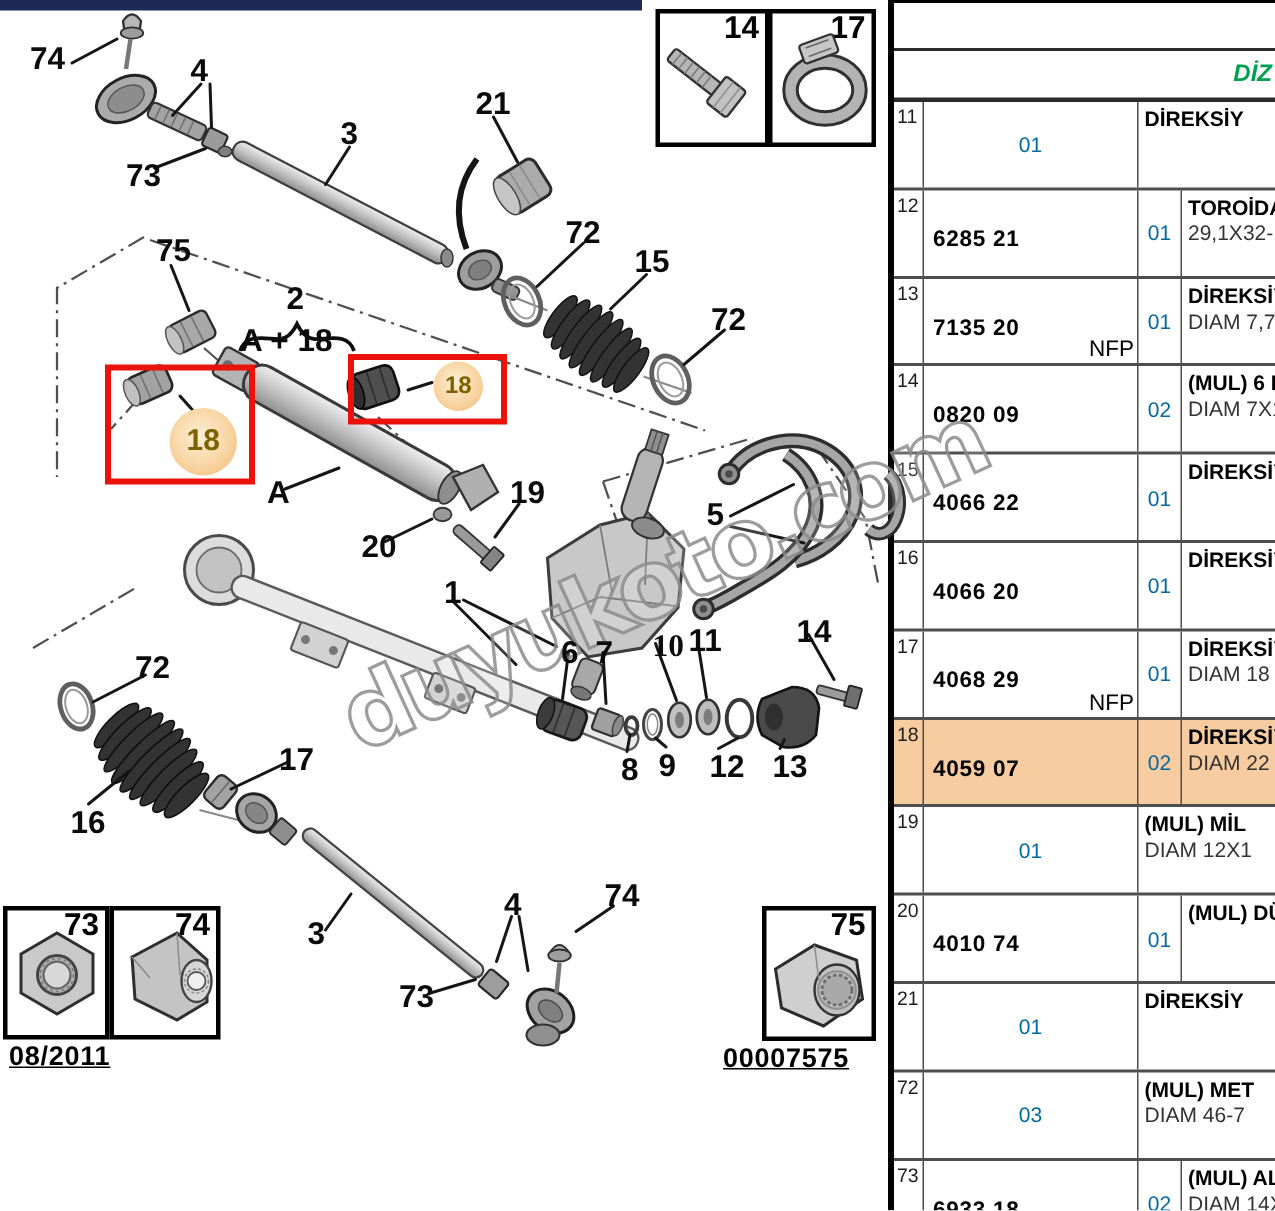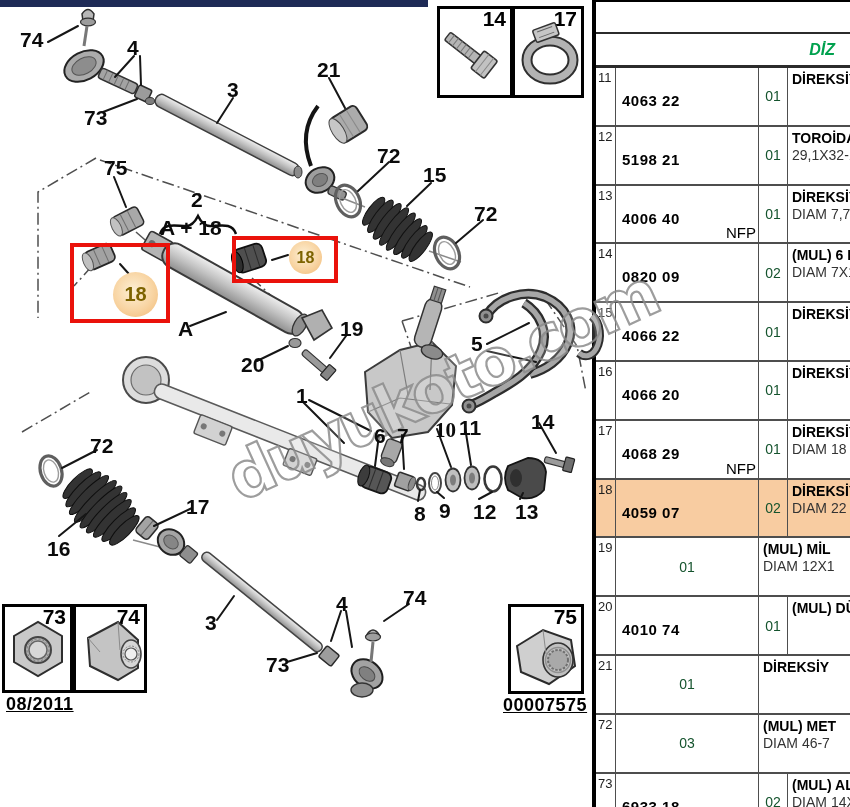"DİZ" .gbar { padding-right: 15px -> 2px }
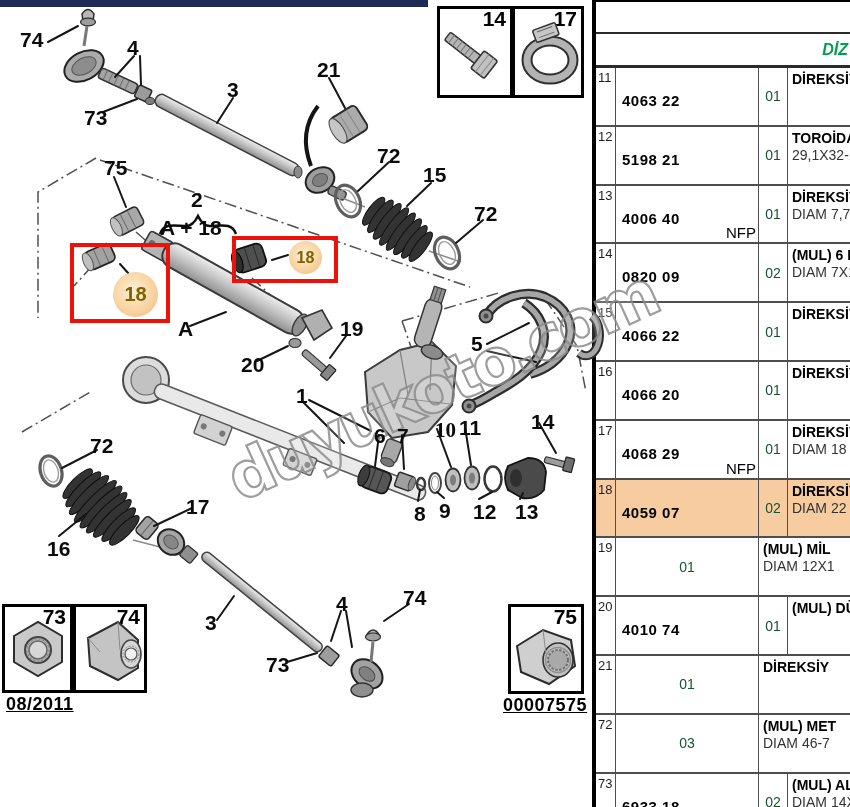"4063 22" div.cell { html: <div> <div>4063 22</div> <div></div> </div> -> none }
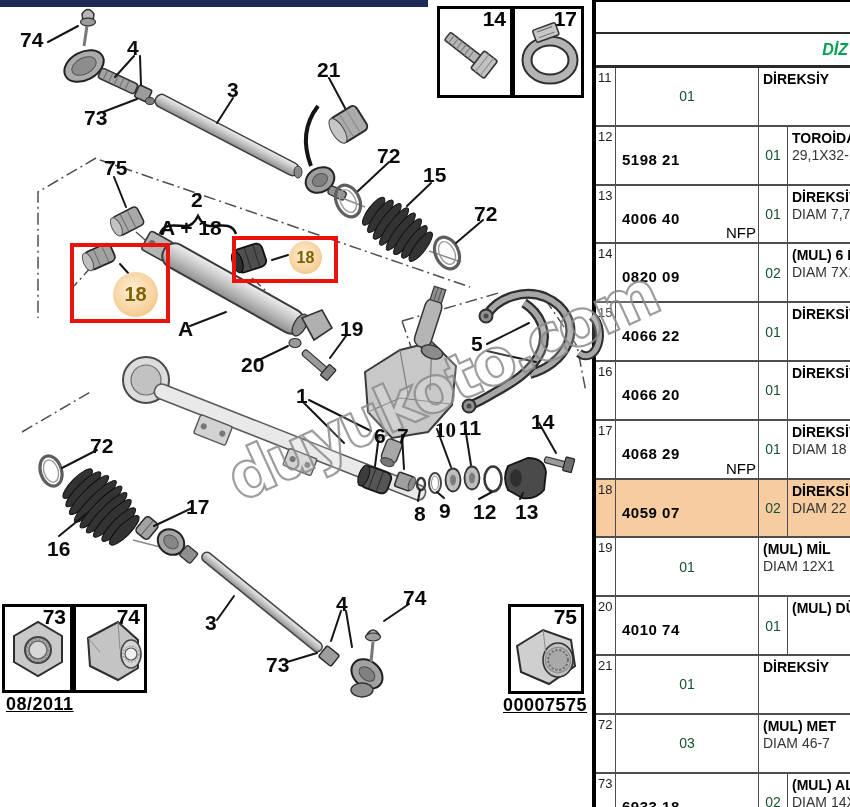"01" .qty { color: #14532d -> #0369a1 }
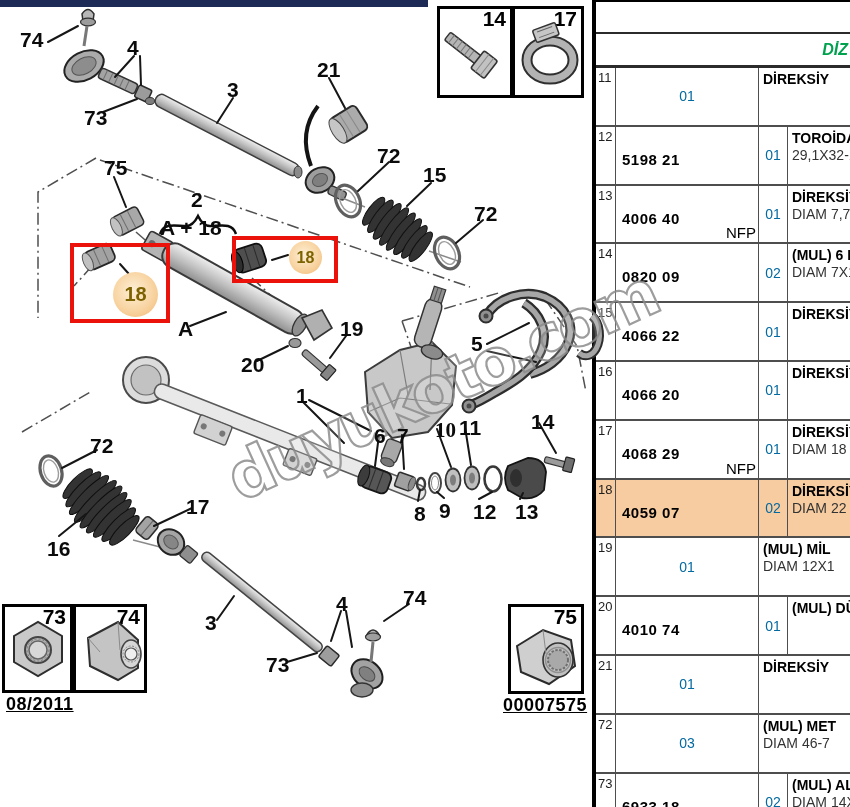"5198 21" div.code { text: 5198 -> 6285 }
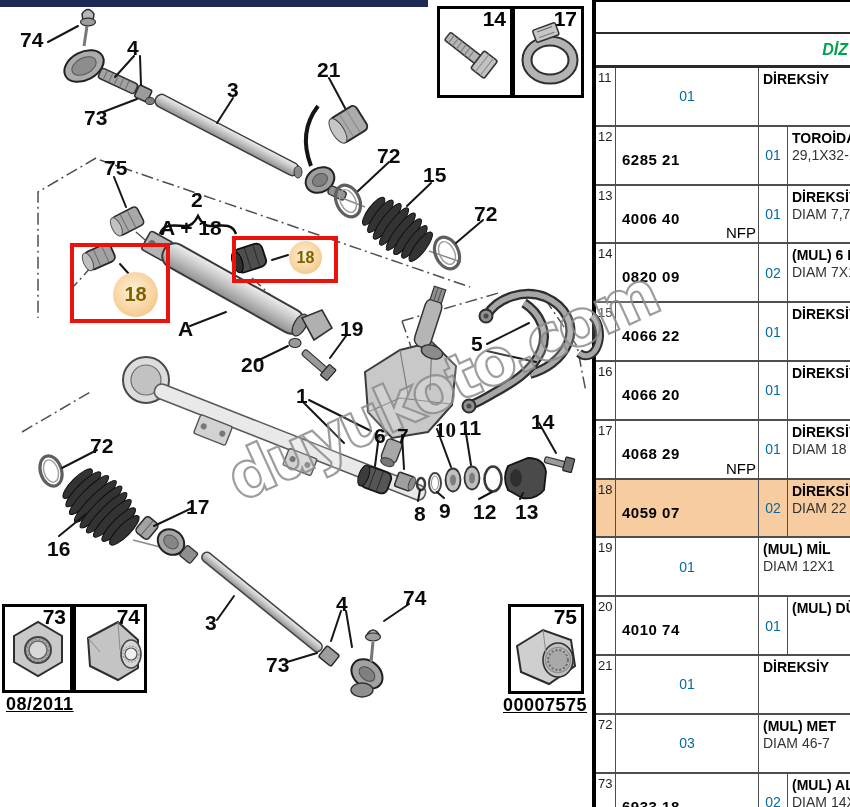"4006 40" div.code { text: 4006 40 -> 7135 20 }
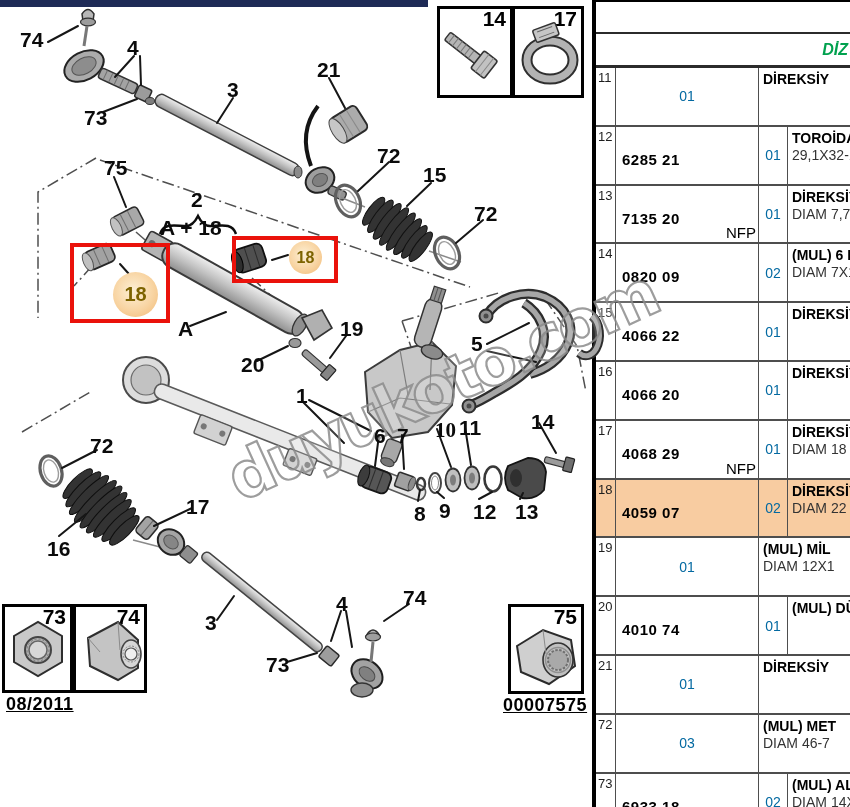"00007575" div.cap { left: 503px -> 482px }
